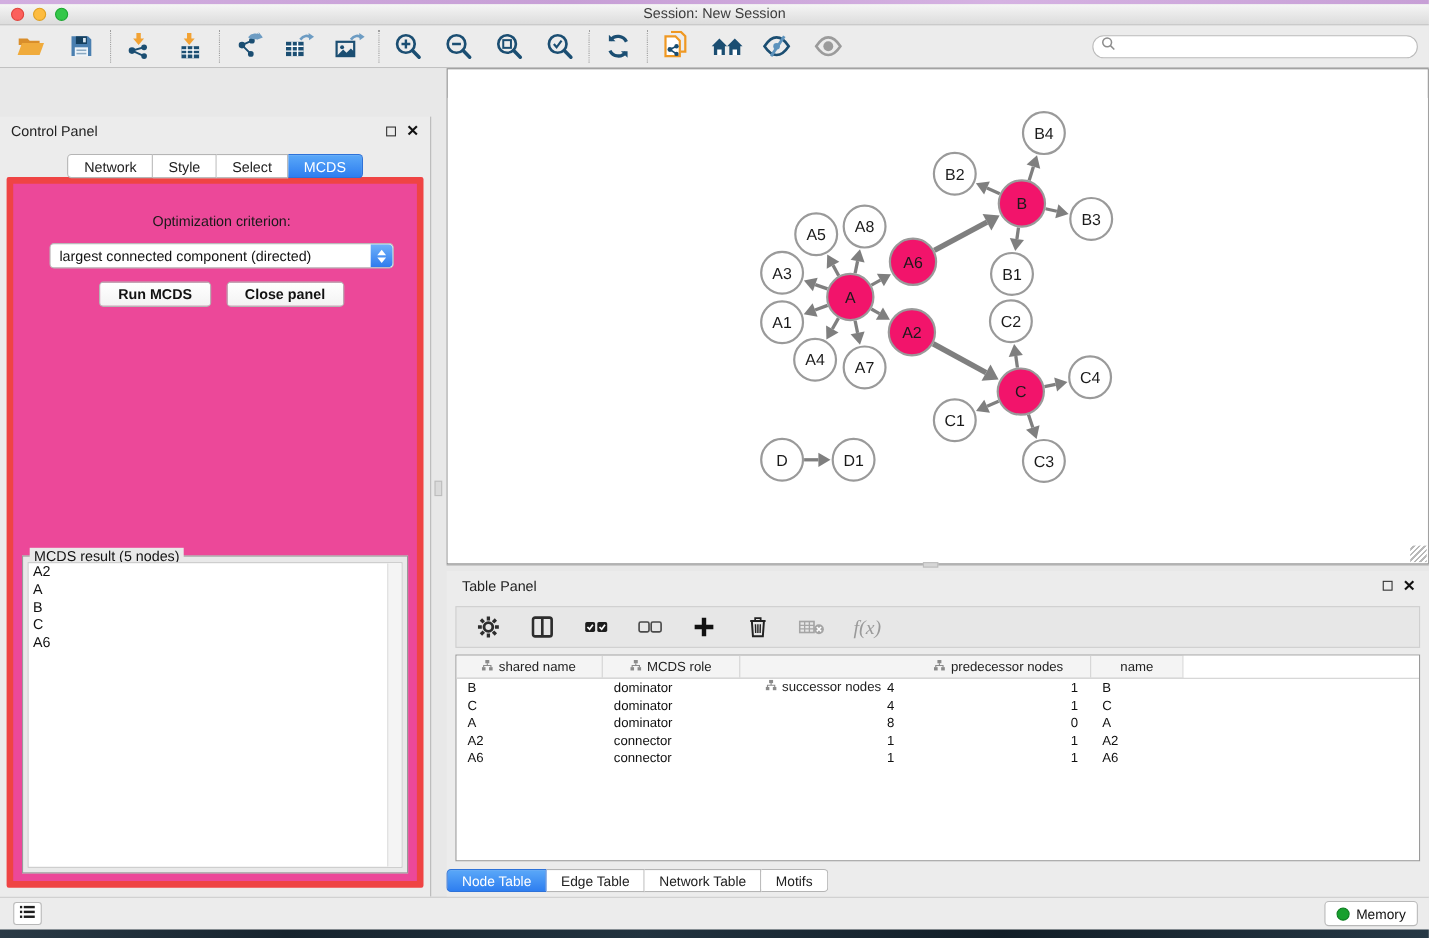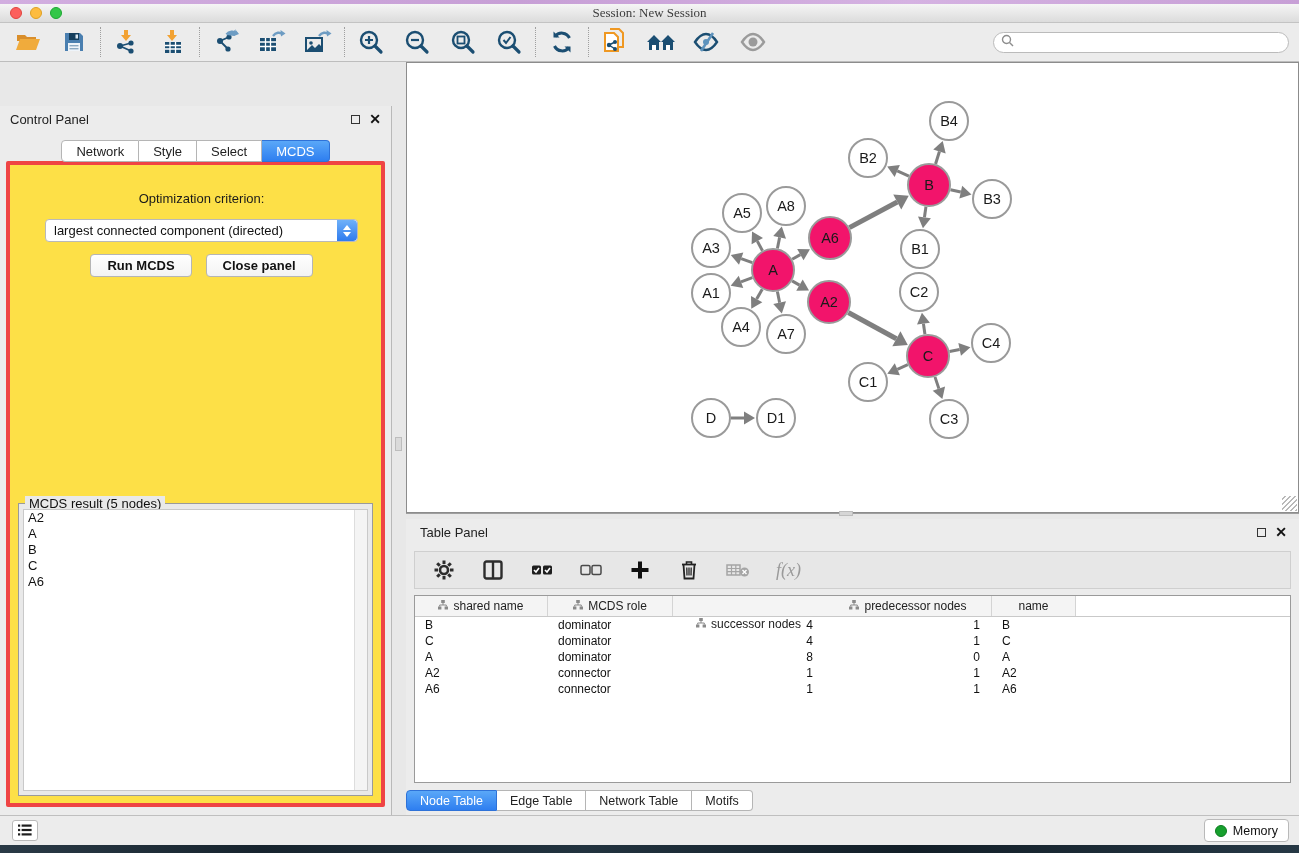"Session: New Session" .titlebar { align-items: center -> none; font-family: Liberation Serif, serif -> none }
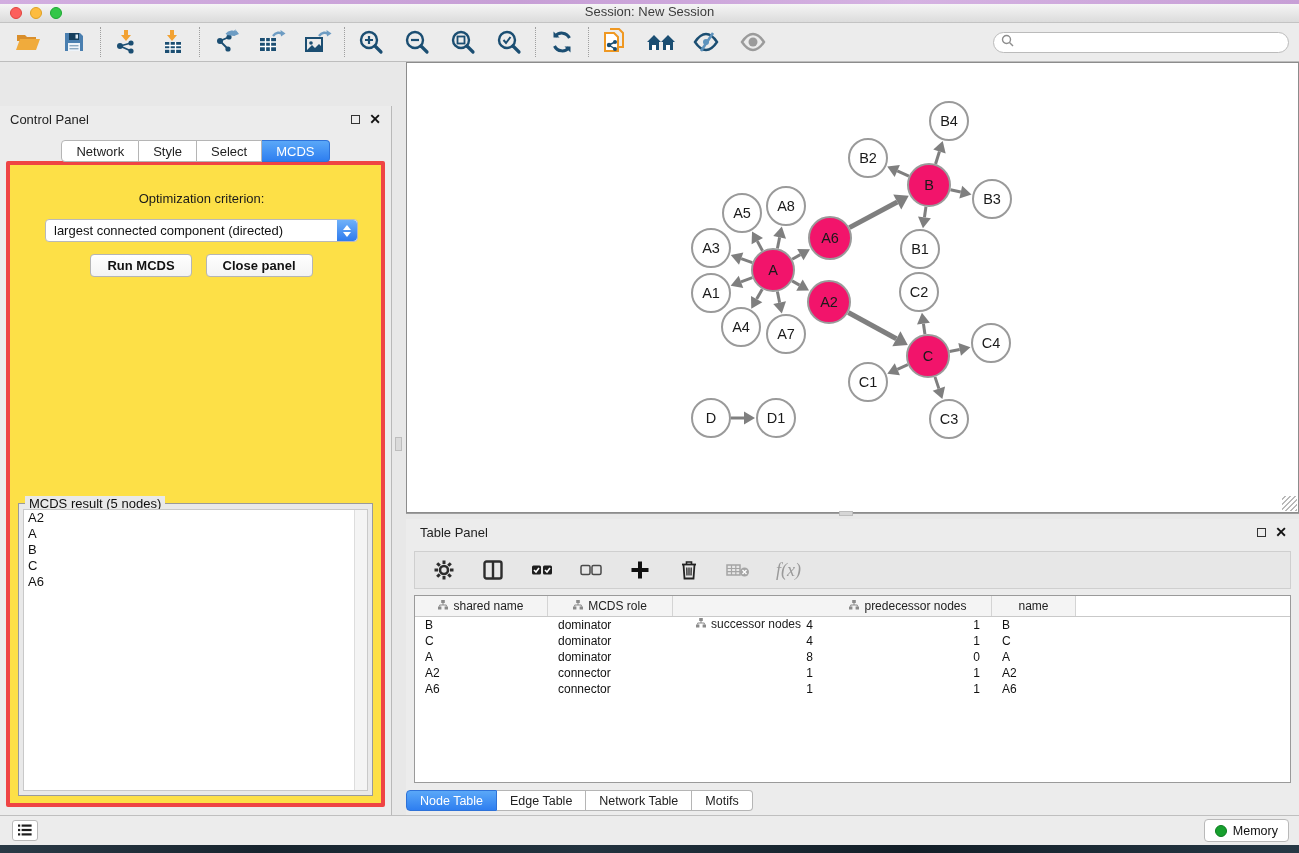"Optimization criterion:" .cp-content { background: #fde047 -> #ec4899; border: 4px solid #ef4444 -> 6px solid #ef4444 }
